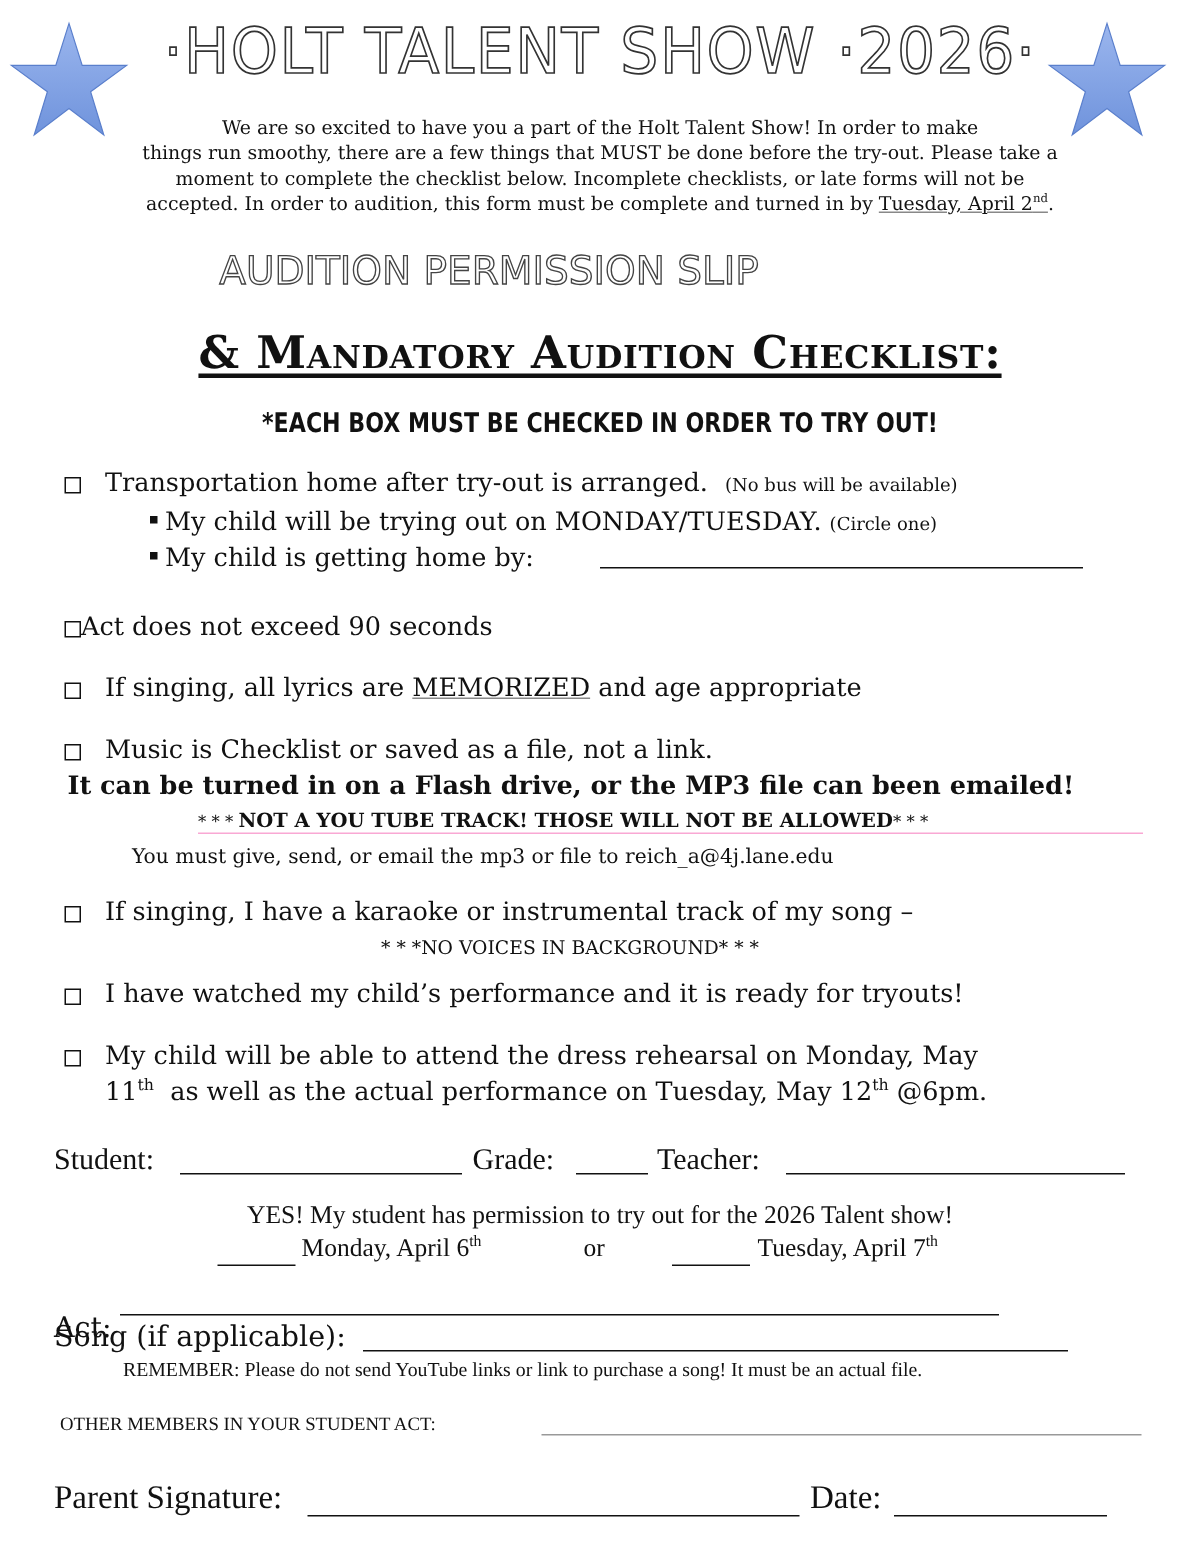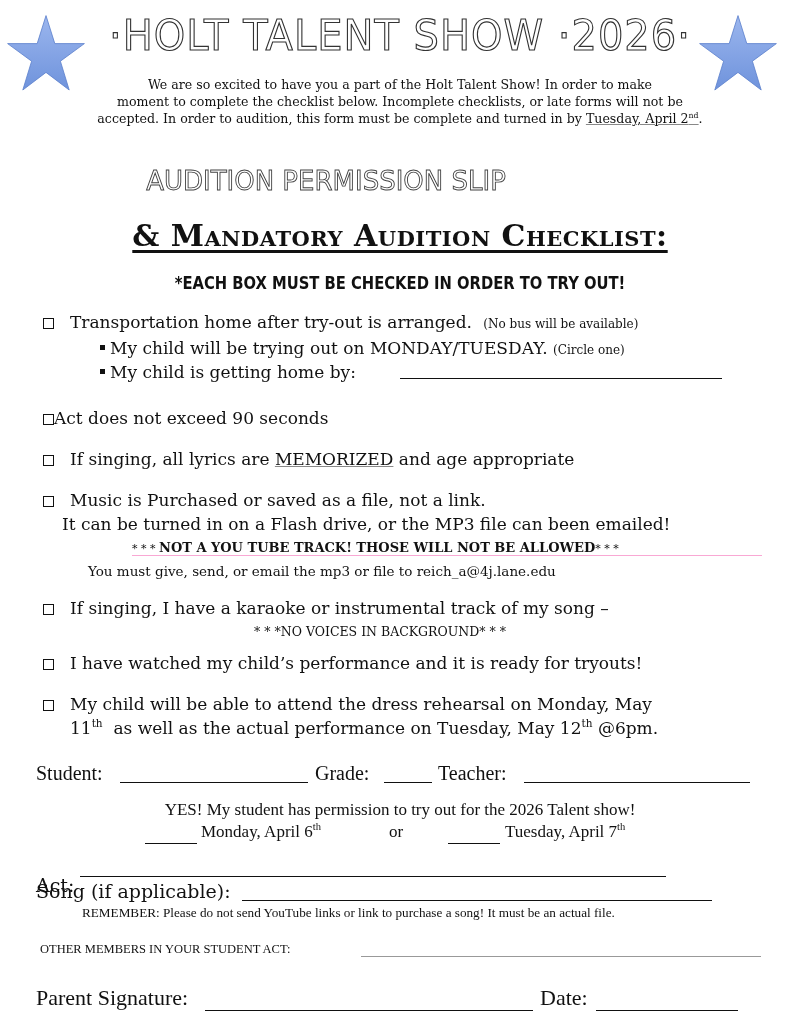"things run smoothy, there are" div { html: none -> <div>things run smoothy, there are a few things that MUST be done before the try-out. Please take a</div> }
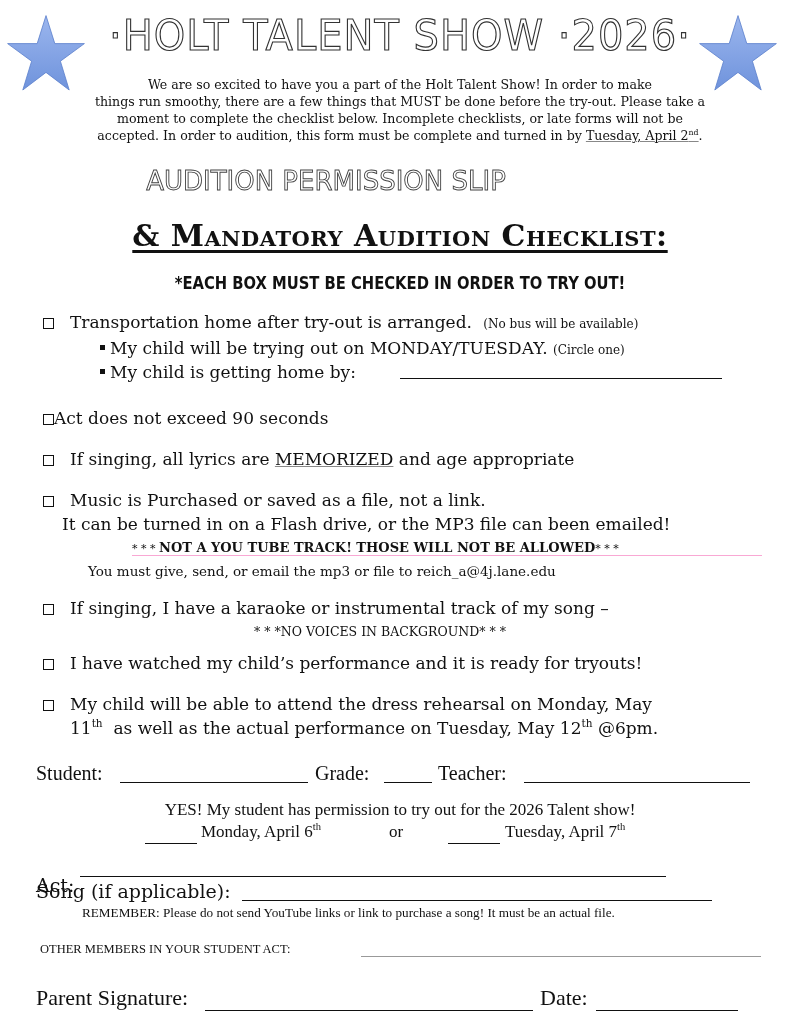"Music is Purchased or saved" div.item { text: Purchased -> Checklist }
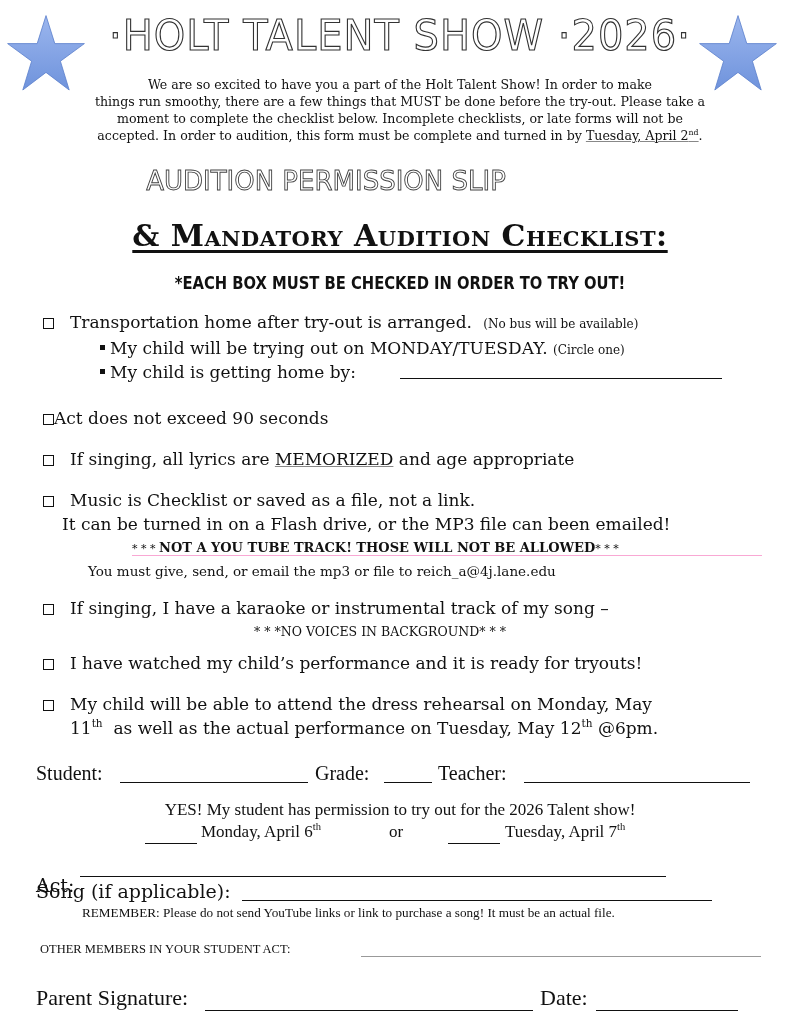"It can be turned in" div.item { font-weight: none -> bold; left: 62px -> 45px }
